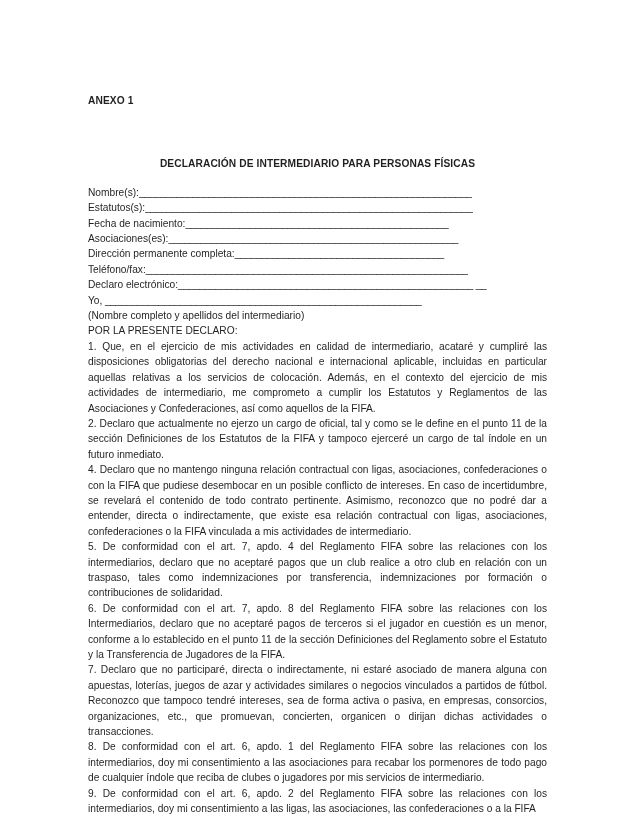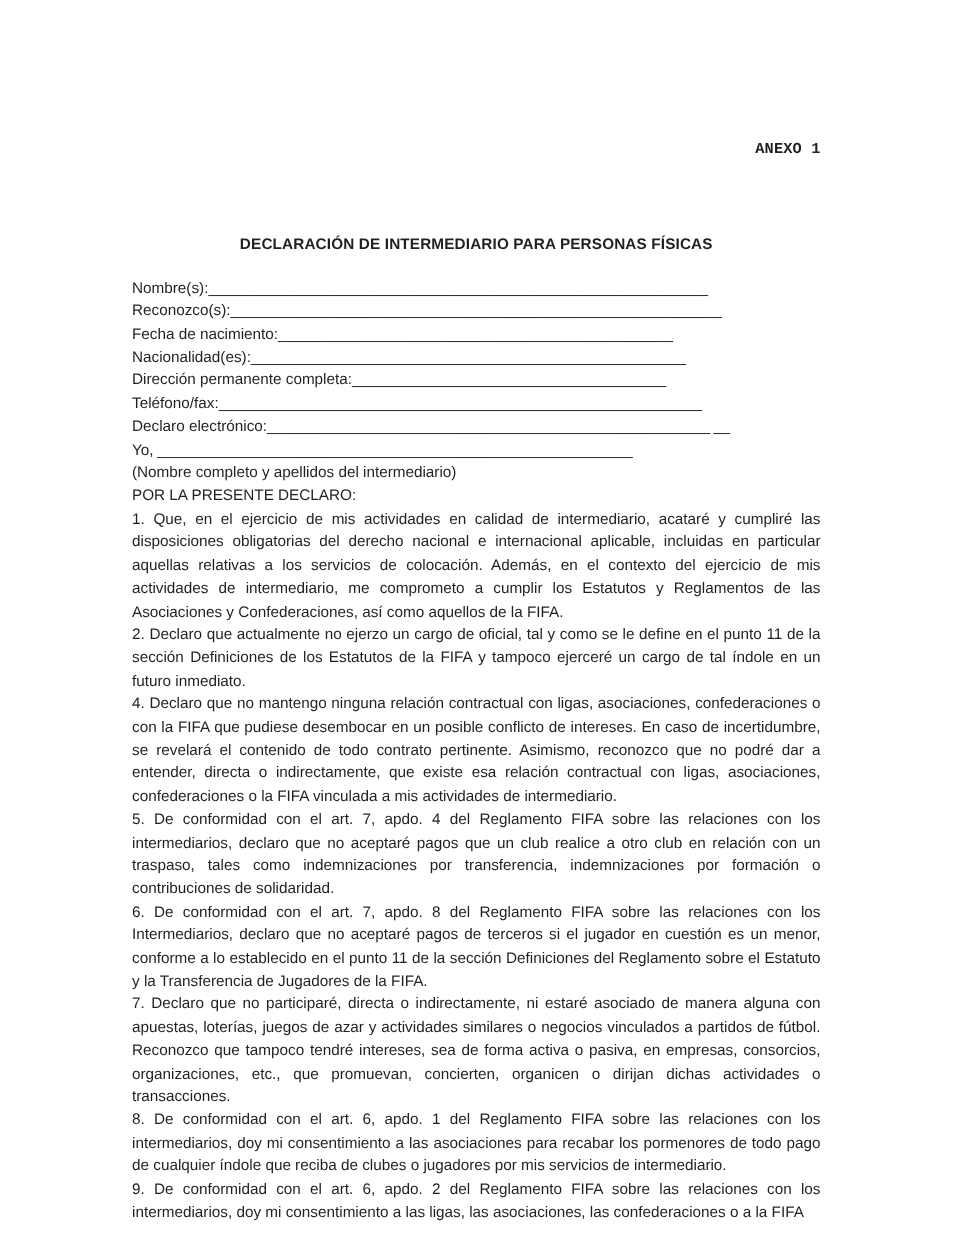"ANEXO 1" .doc-title { font-family: Liberation Mono, monospace -> none; text-align: right -> left }
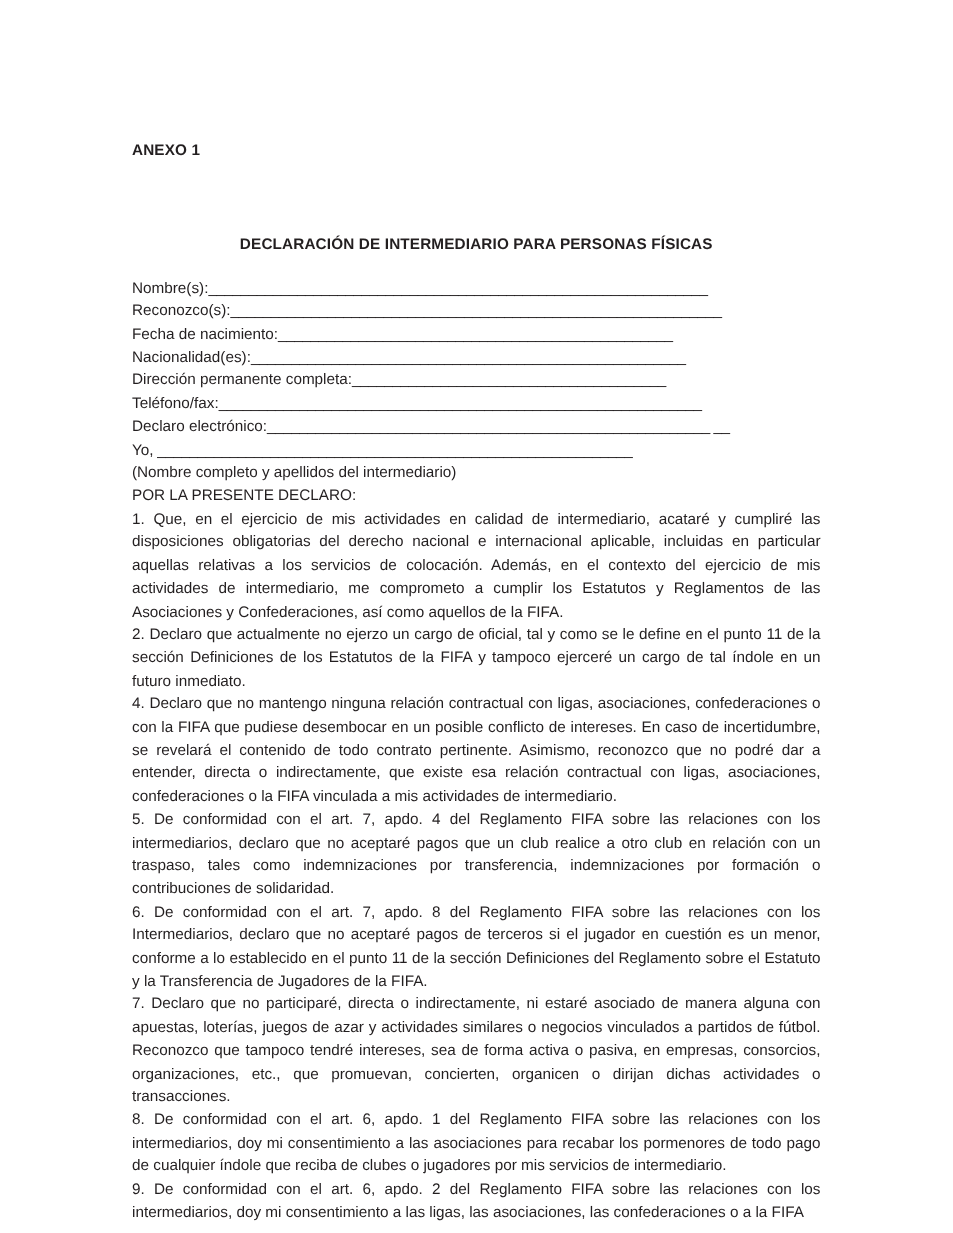"Reconozco(s):" span.field-label { text: Reconozco -> Estatutos }
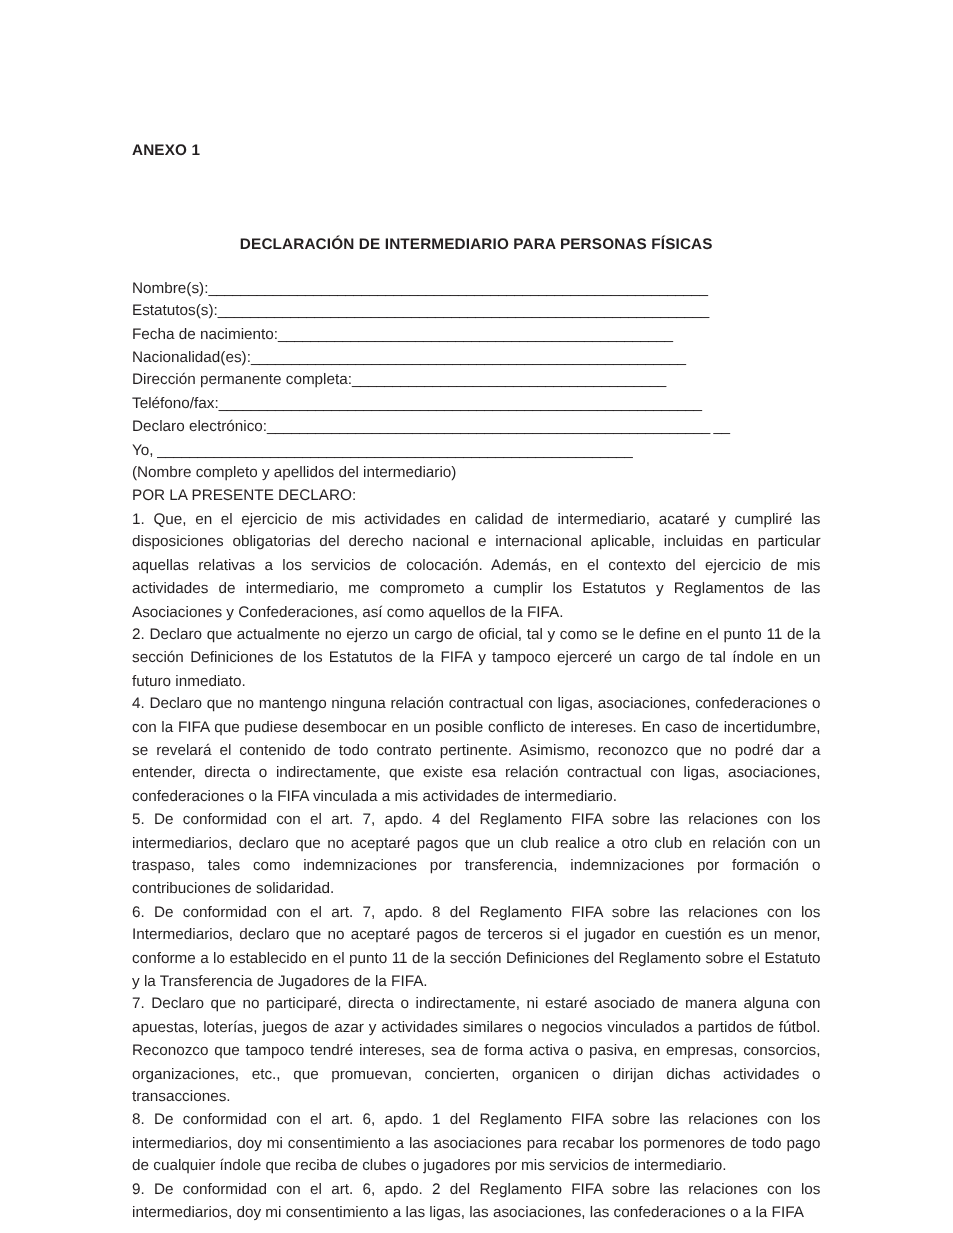"Nacionalidad(es):" span.field-label { text: Nacionalidad -> Asociaciones }
